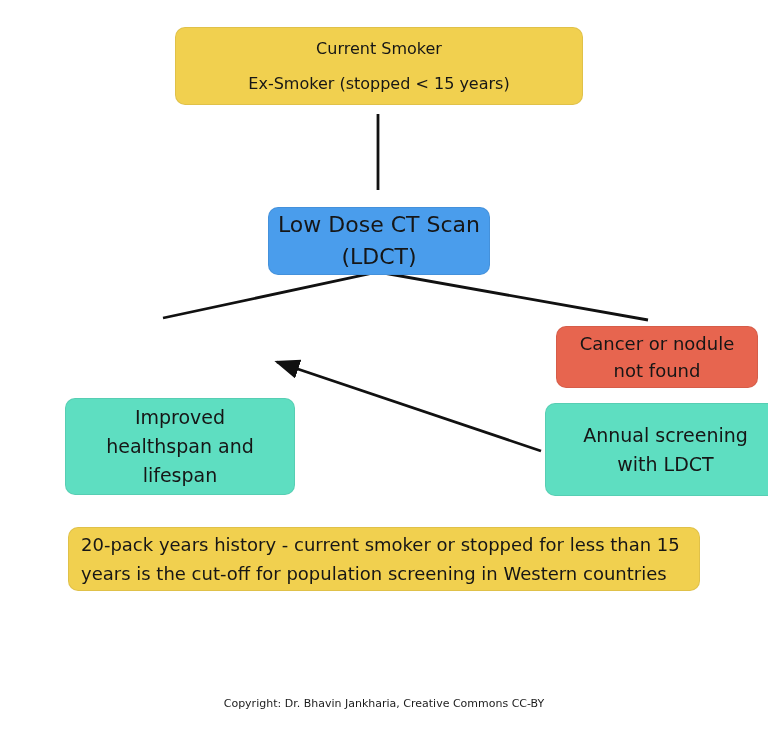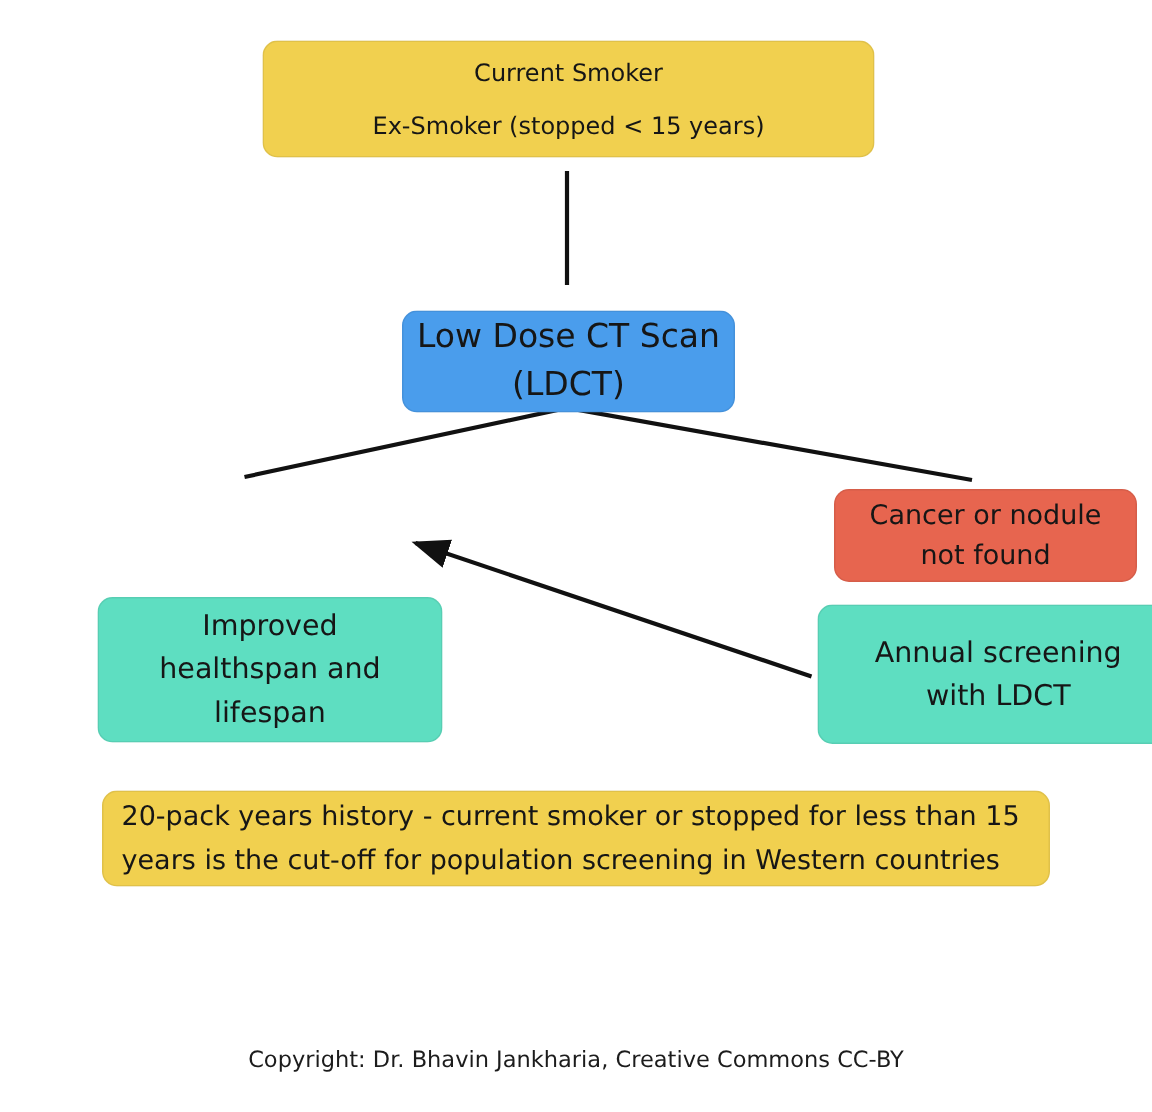"Copyright: Dr. Bhavin Jankharia," .copyright { font-size: 15px -> 11px }
